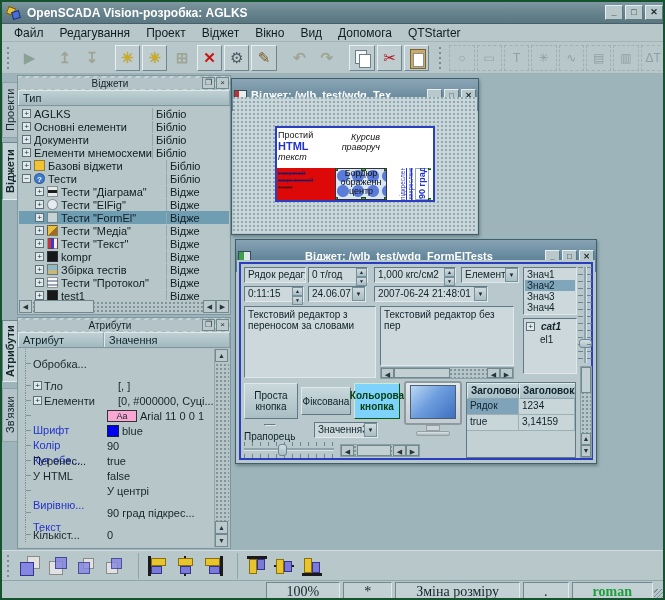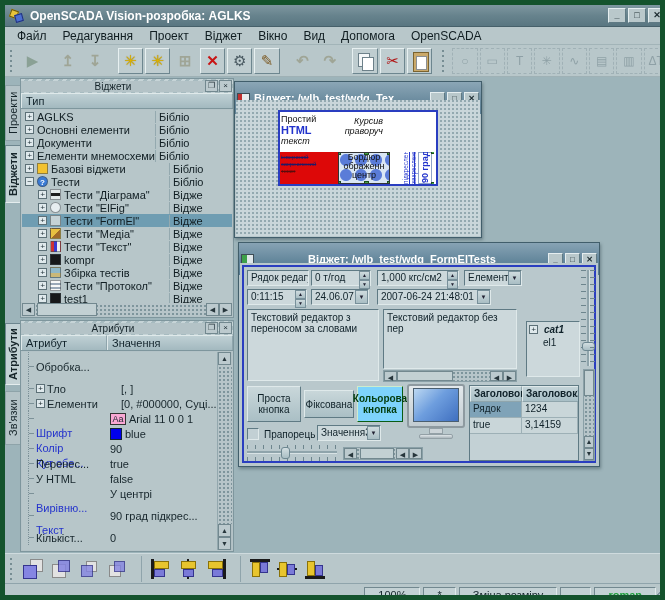"OpenSCADA Vision-розробка: AGLKS" #window { border: 5px solid #14532d -> 2px solid #14532d }
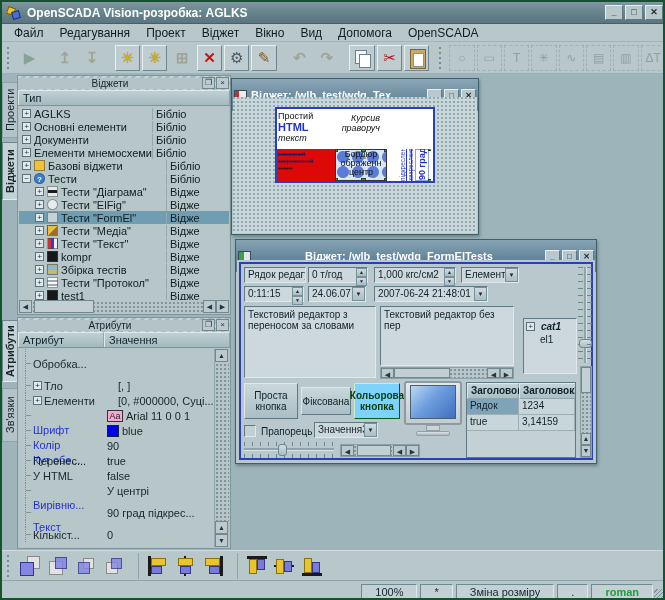"OpenSCADA" div.menu-item { text: OpenSCADA -> QTStarter }
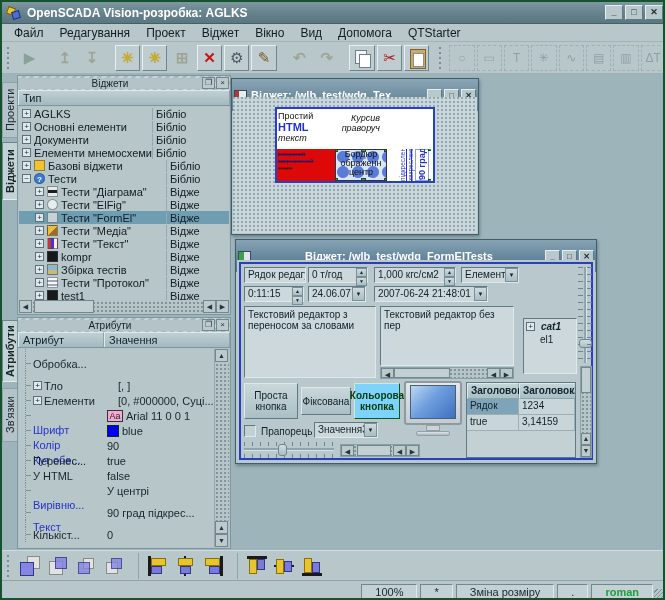"Простий" .txw { top: 10px -> 29px }
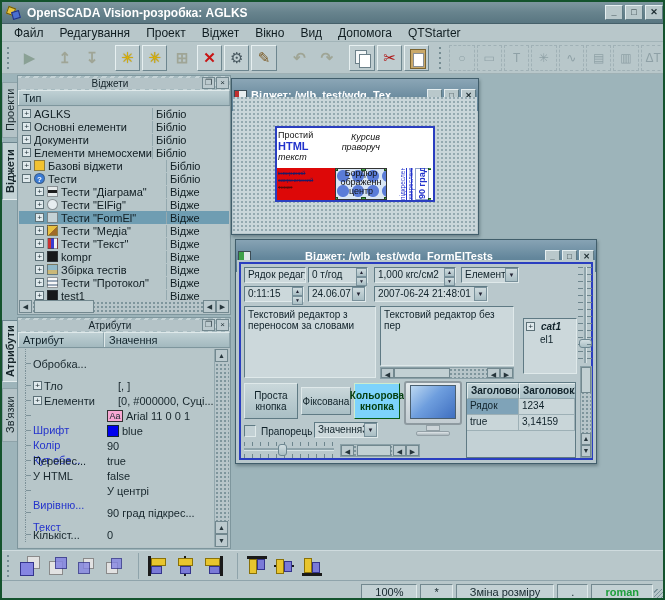"Знач1" div.fe { html: none -> <div> <div>Знач1</div> <div>Знач2</div> <div>Знач3</div> <div>Знач4</div> </div> }
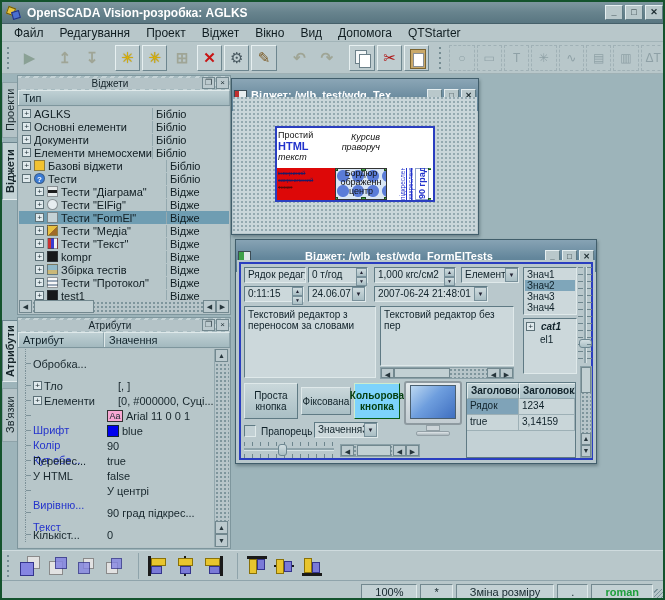"Aa" .sw-font { width: 16px -> 30px }
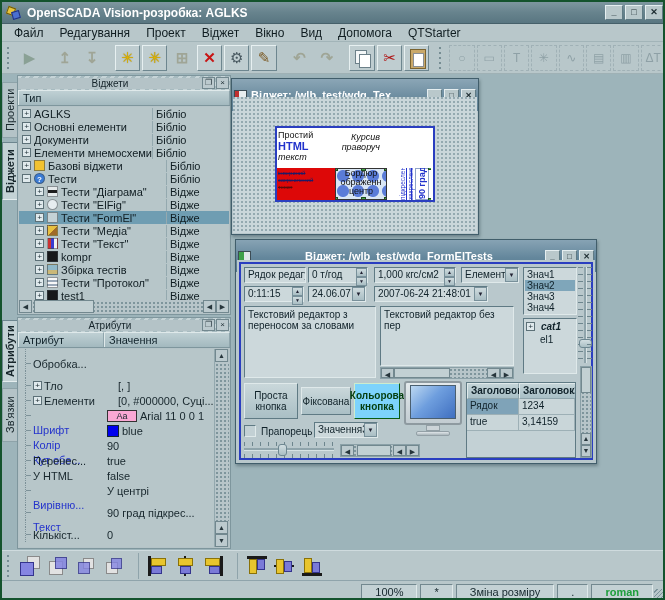"Прапорець" .fe-check { flex-direction: none -> column }
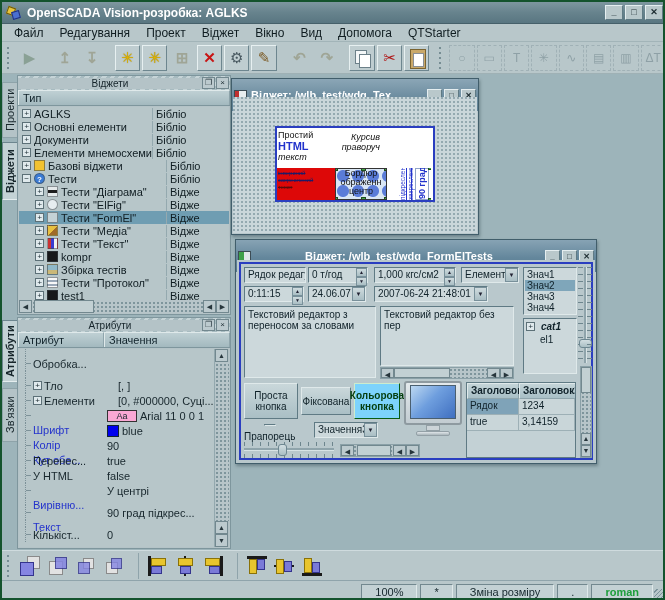"100%" .st-box { font-family: none -> Liberation Serif, serif; font-size: 11px -> 14px; padding: 1px 13px -> 1px 20px }
